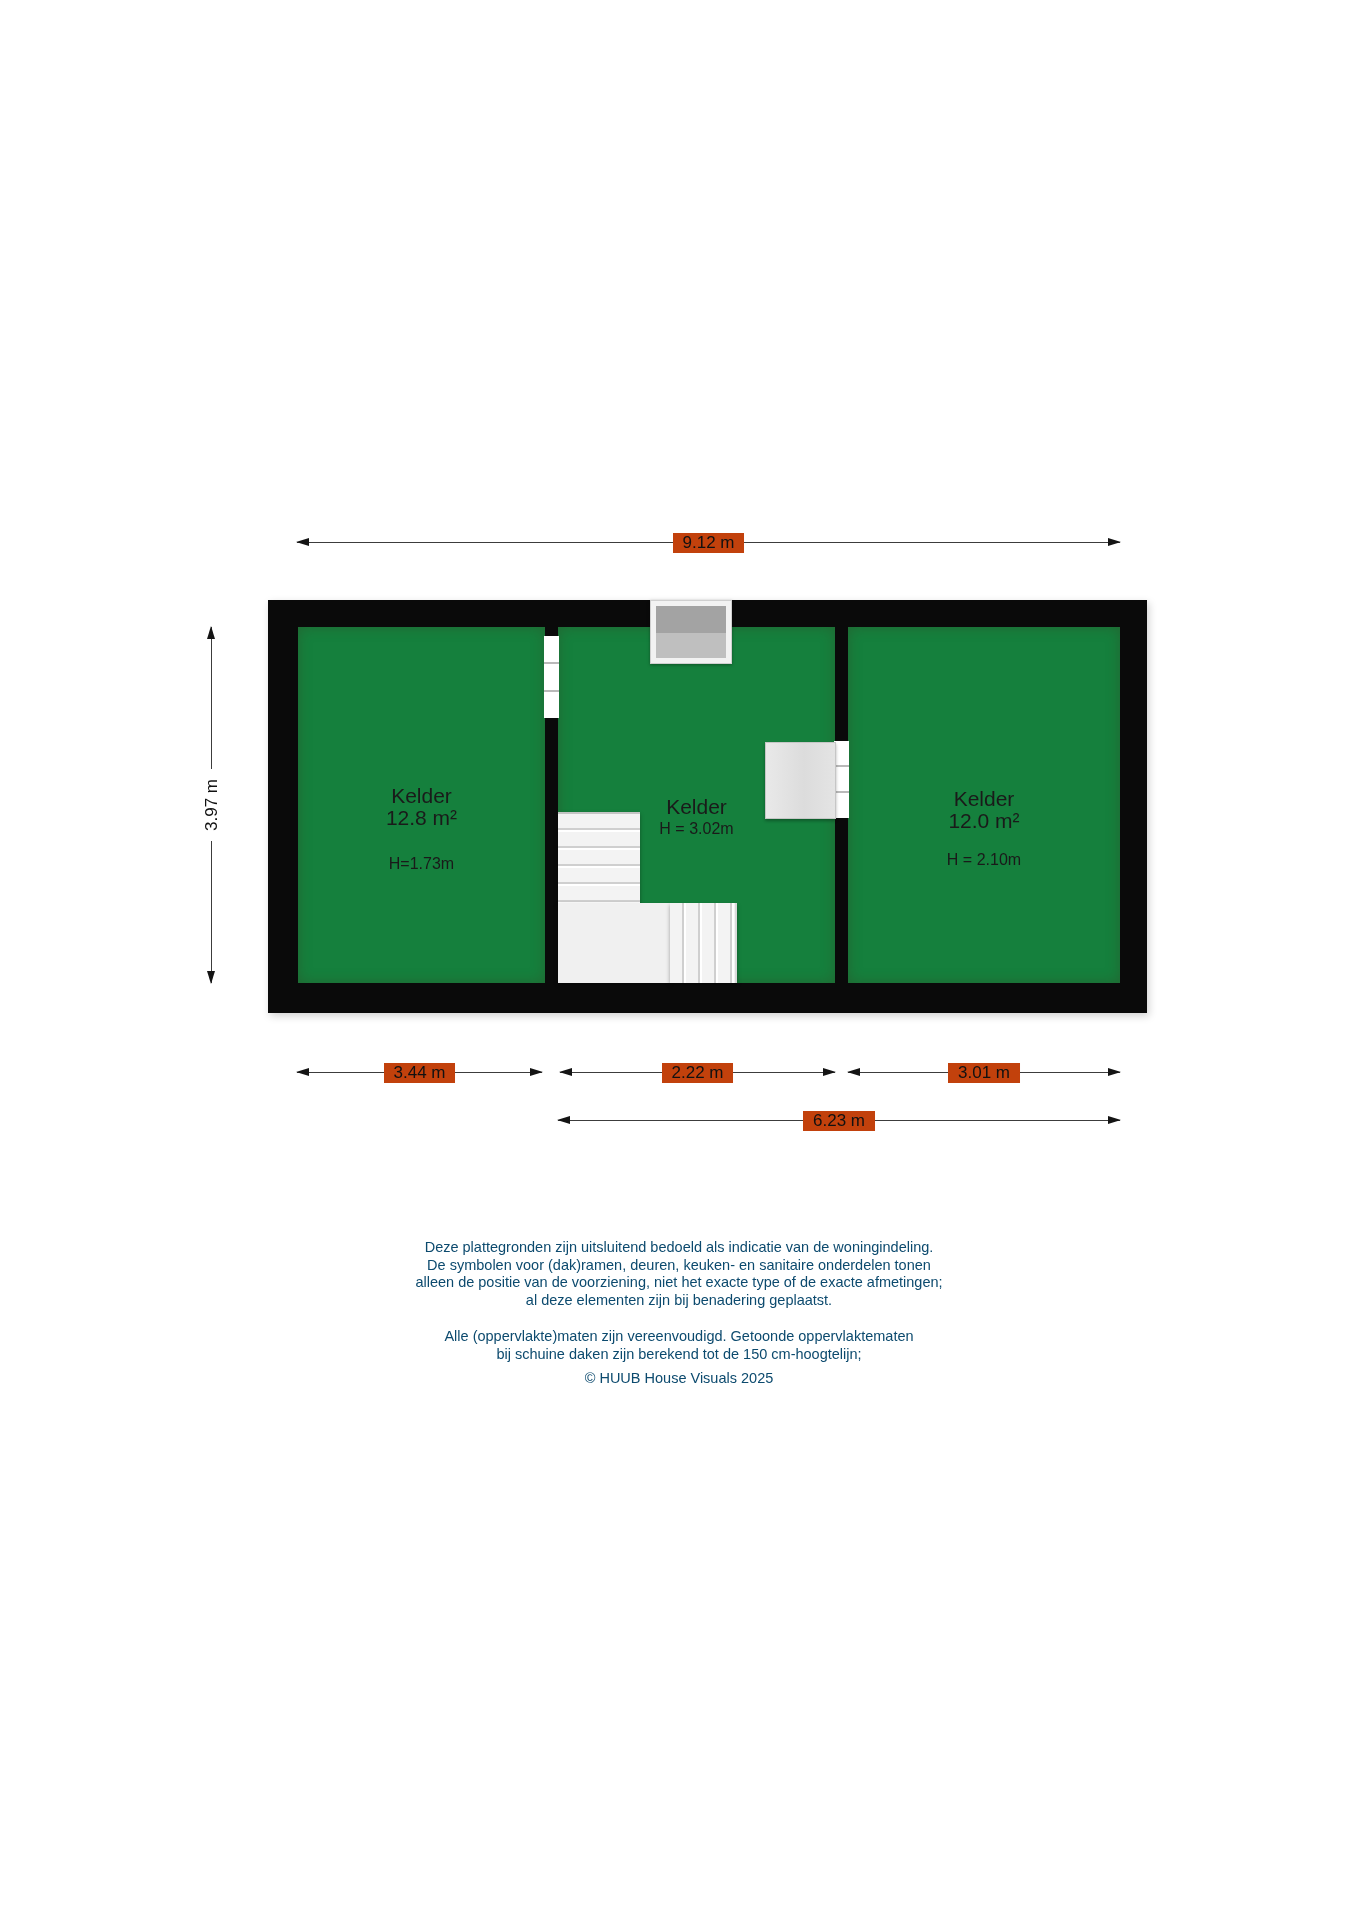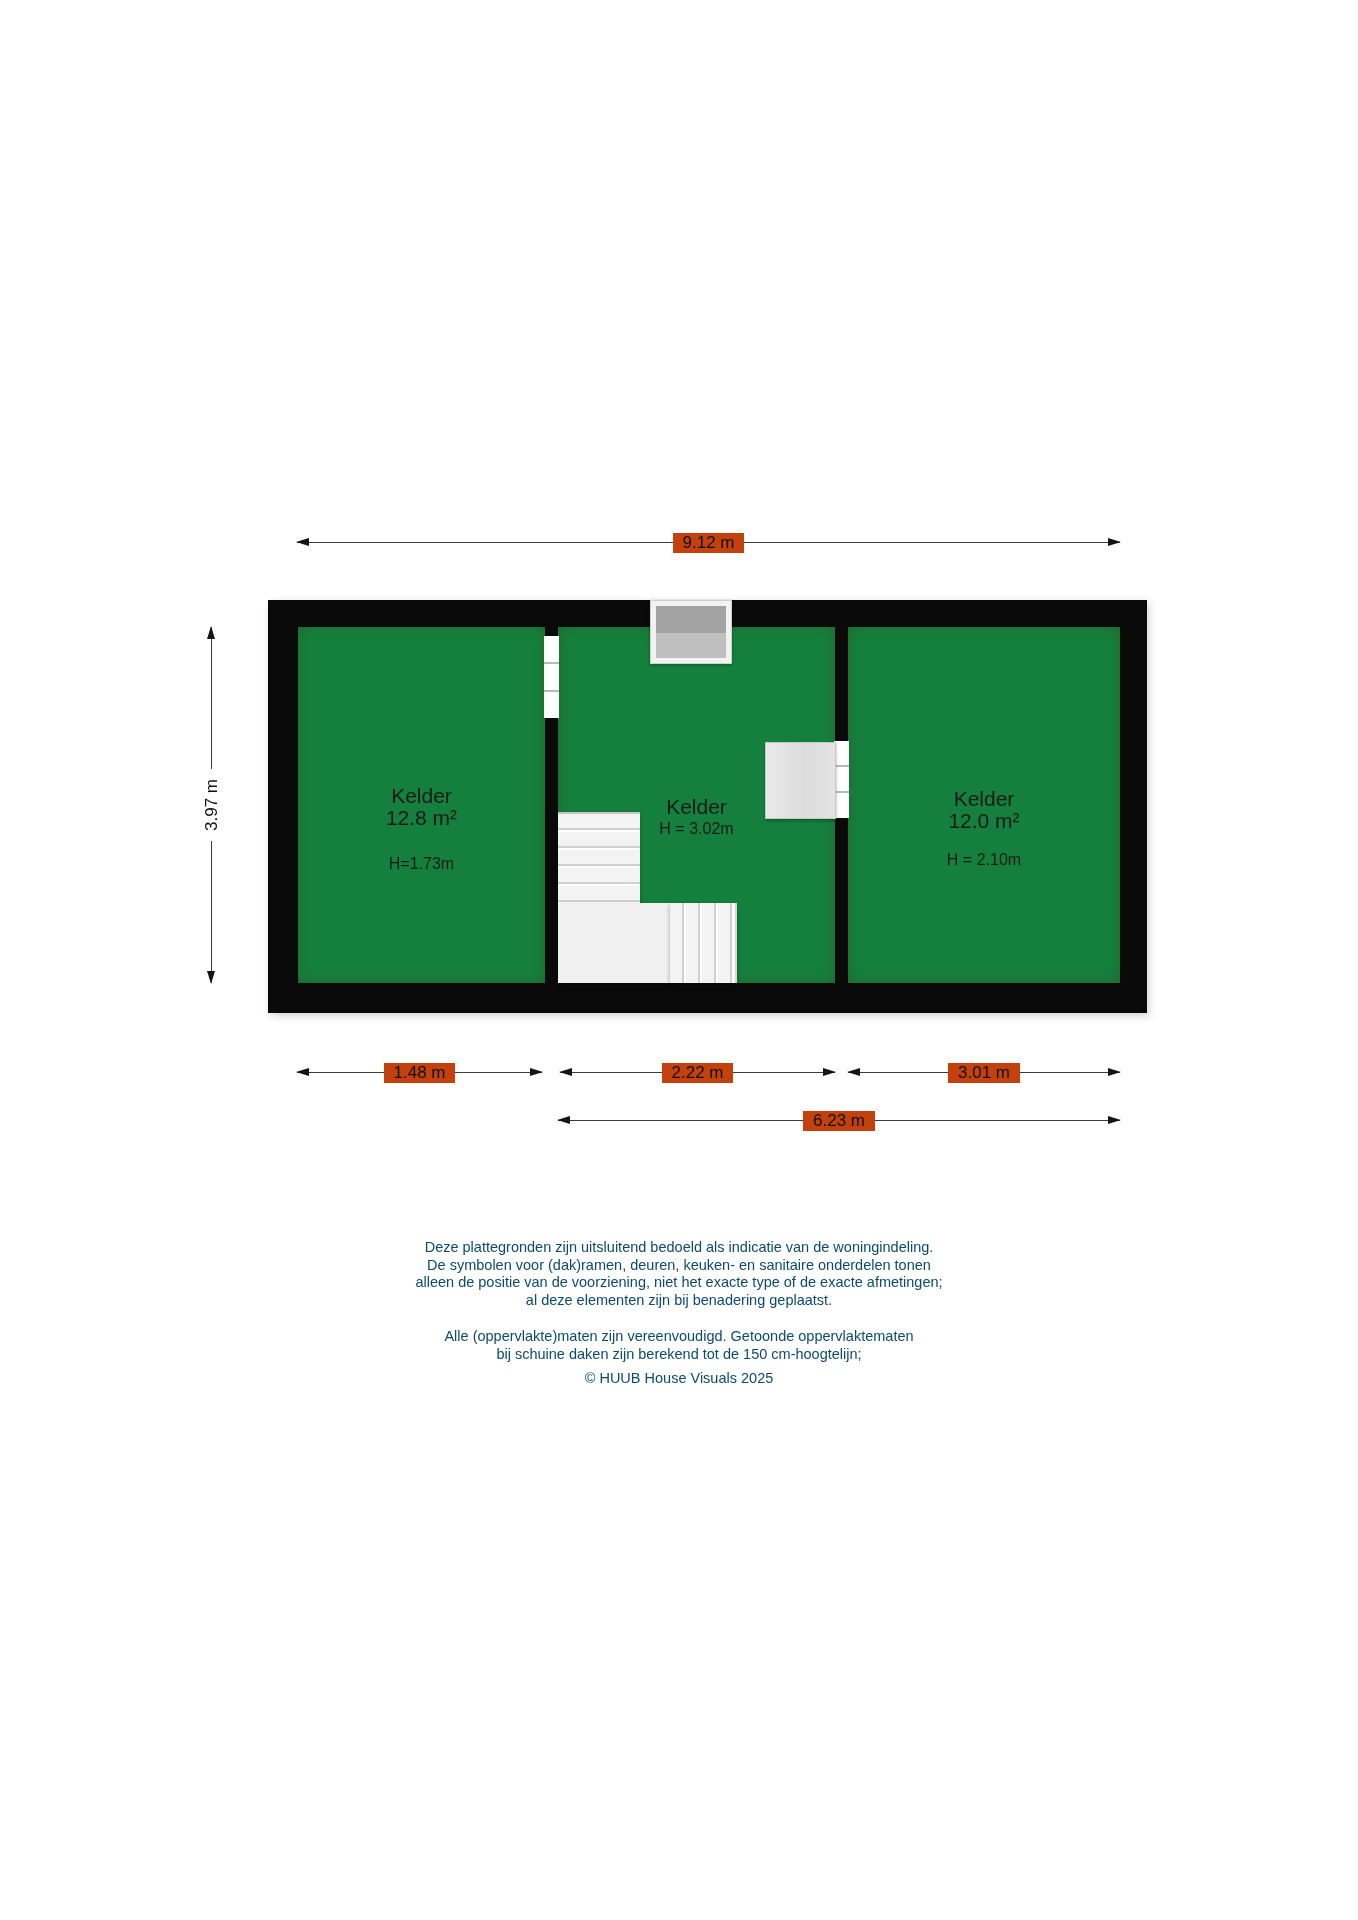"1.48 m" span.label { text: 1.48 -> 3.44 }
